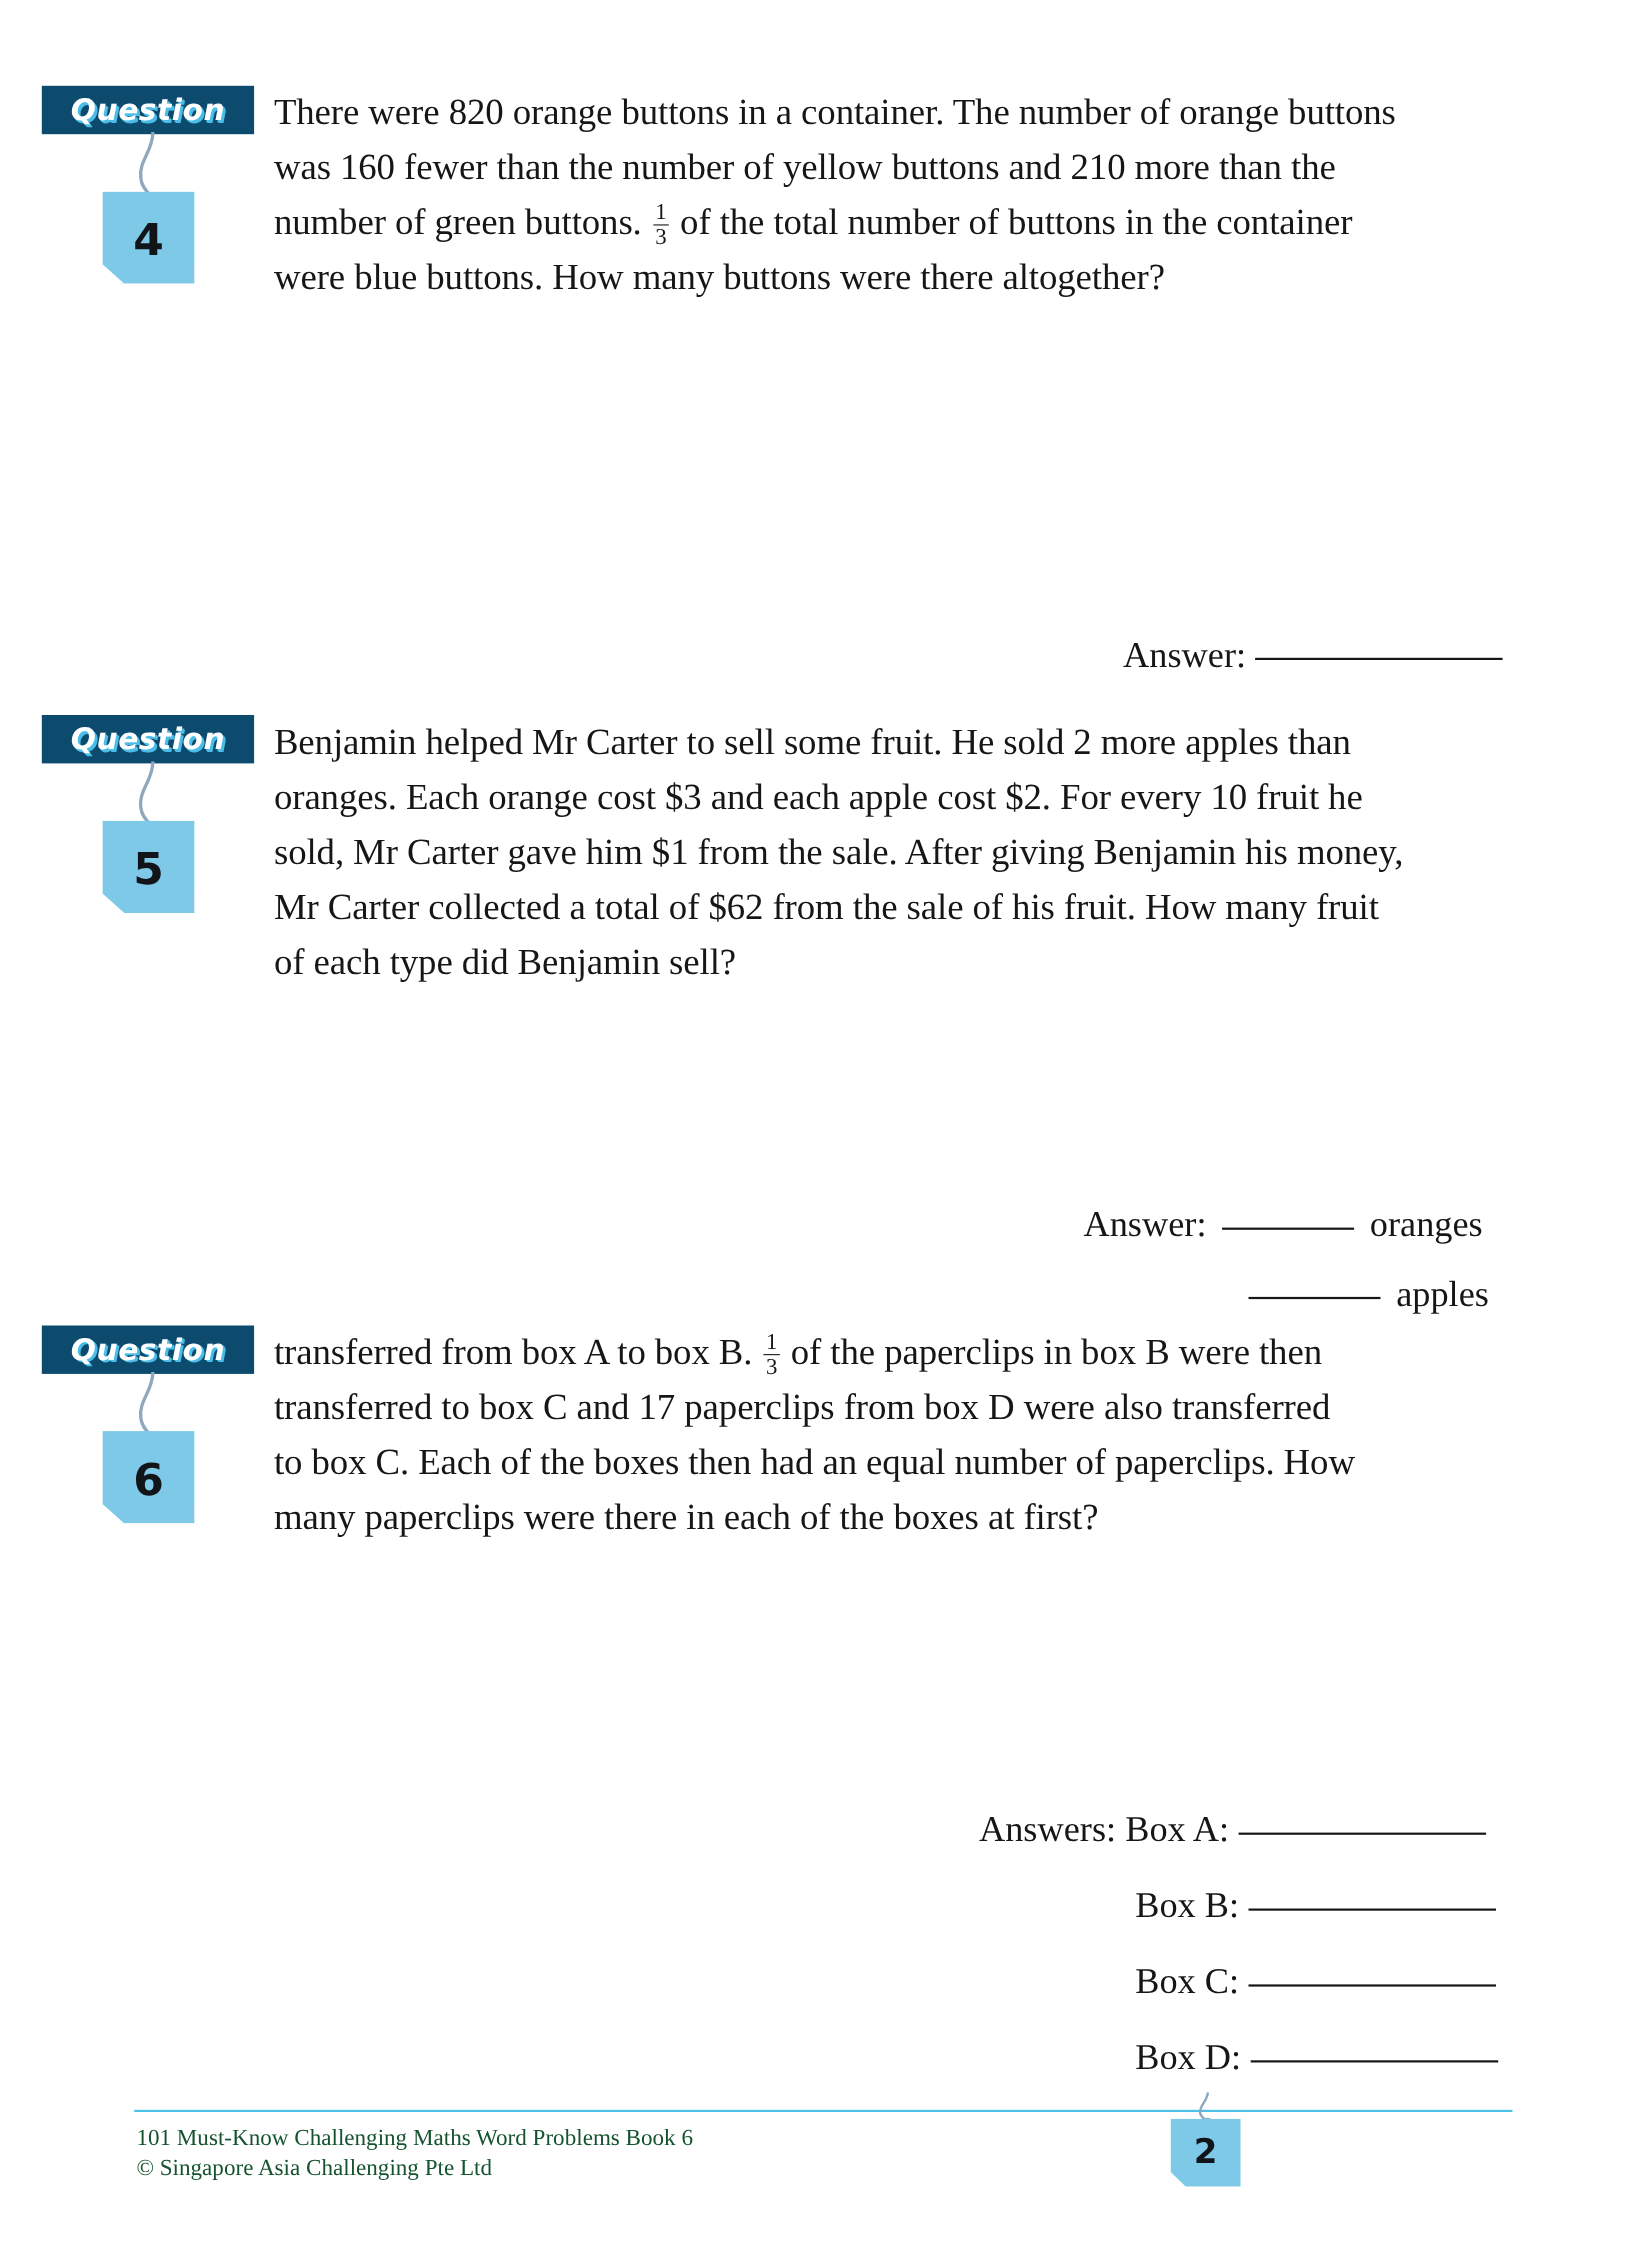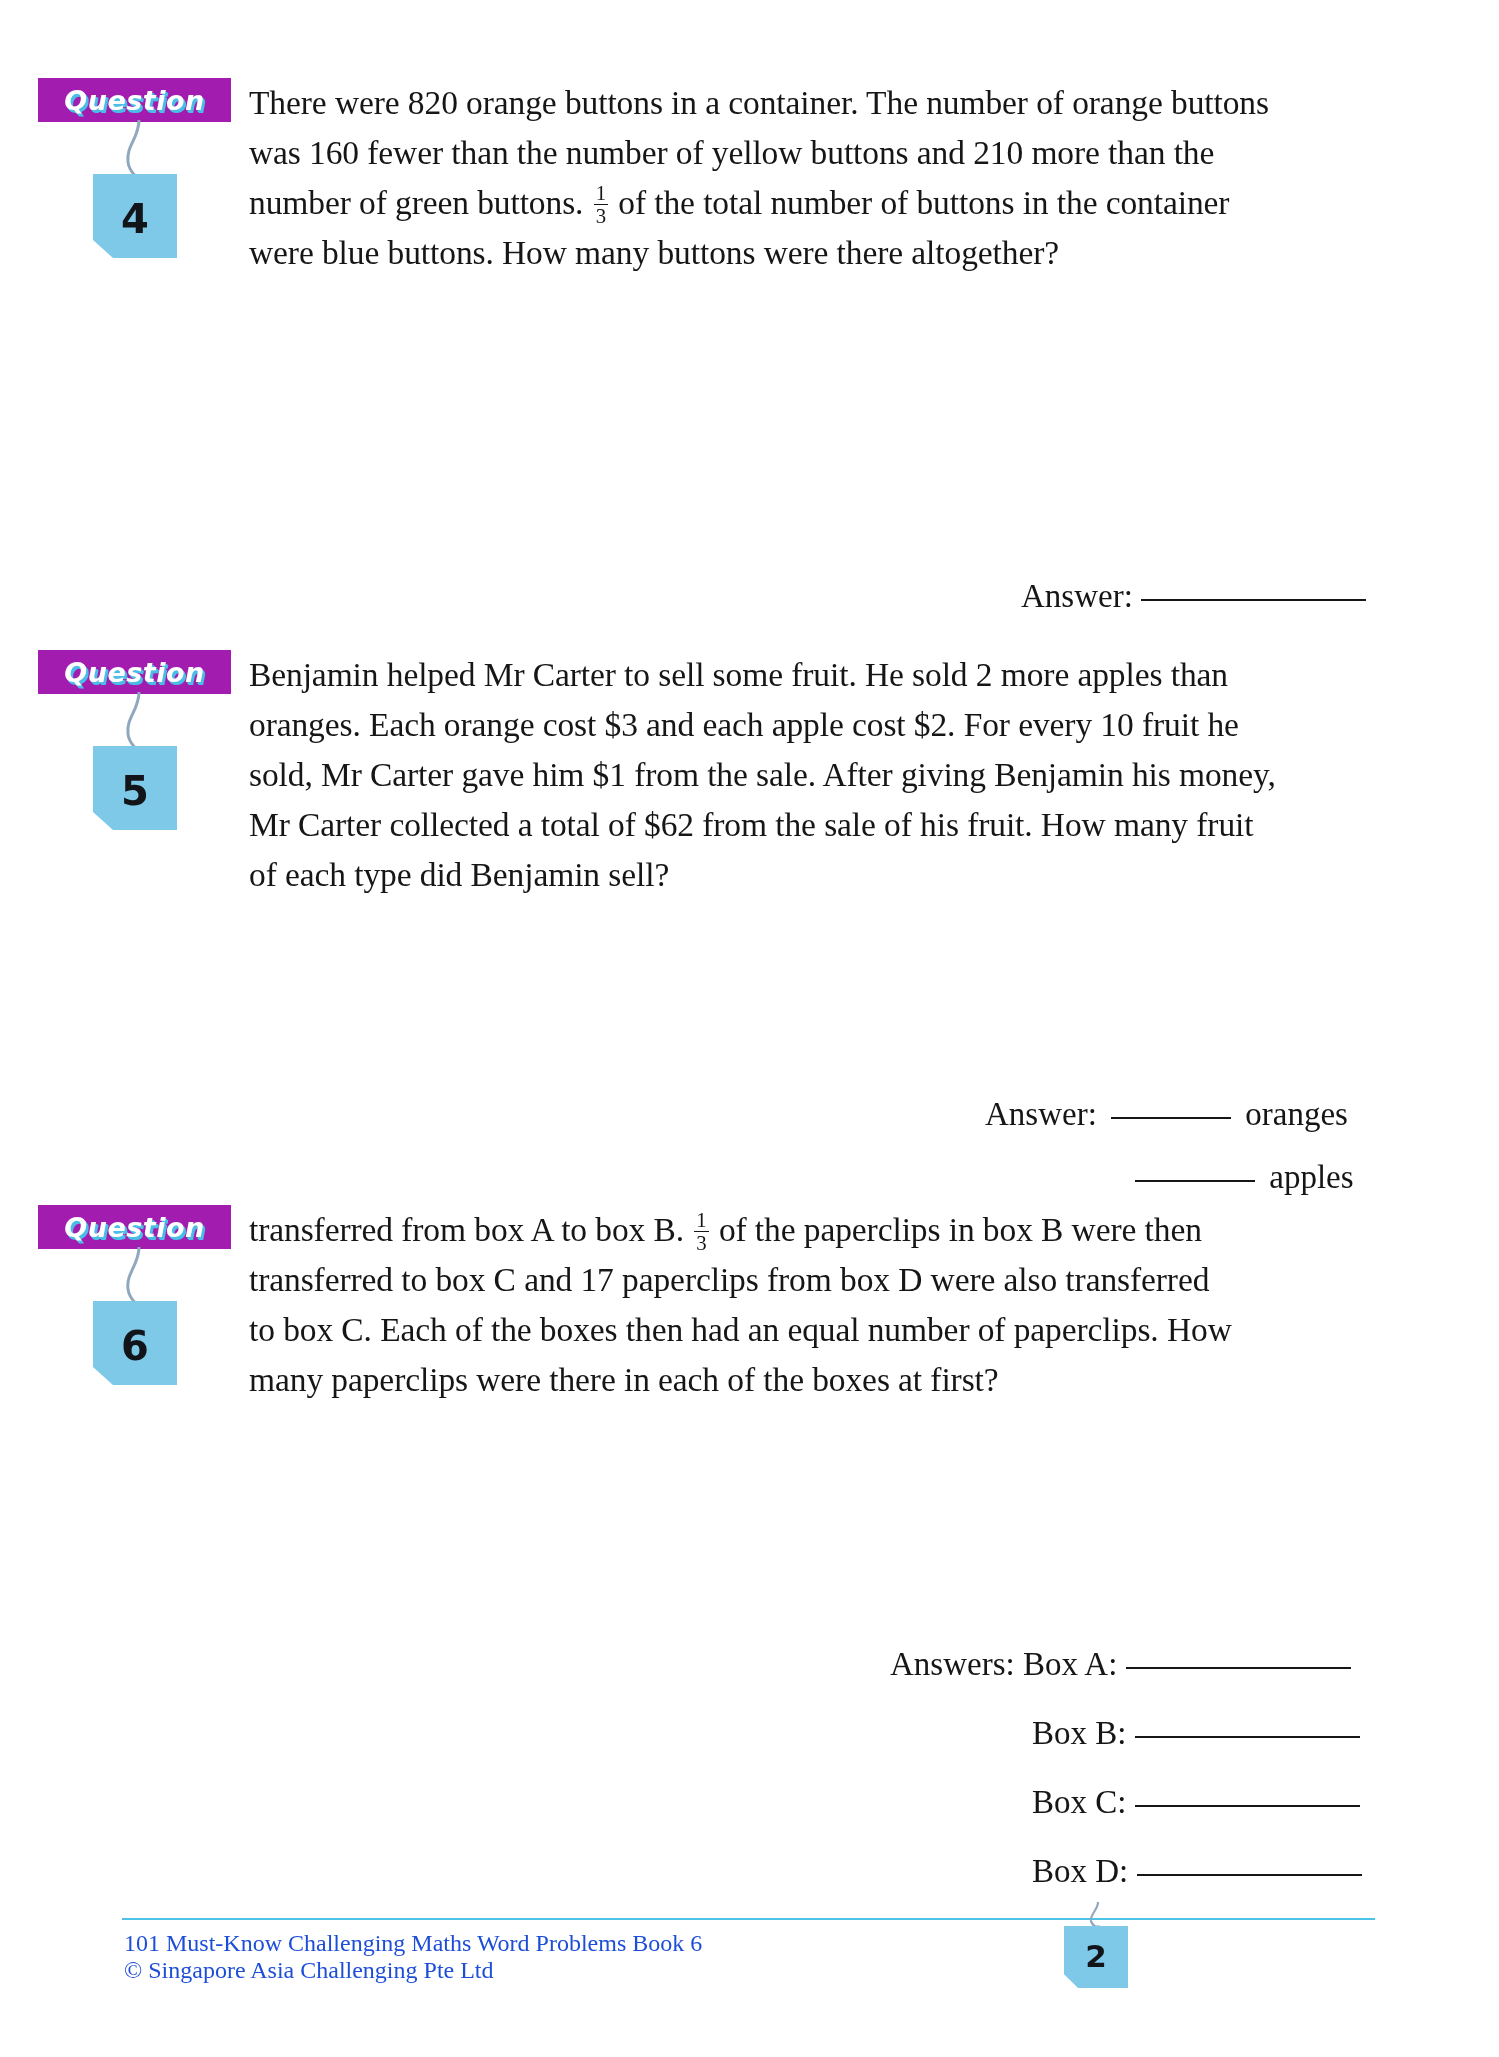"Question" .qbanner { background: #a21caf -> #0c4a6e }
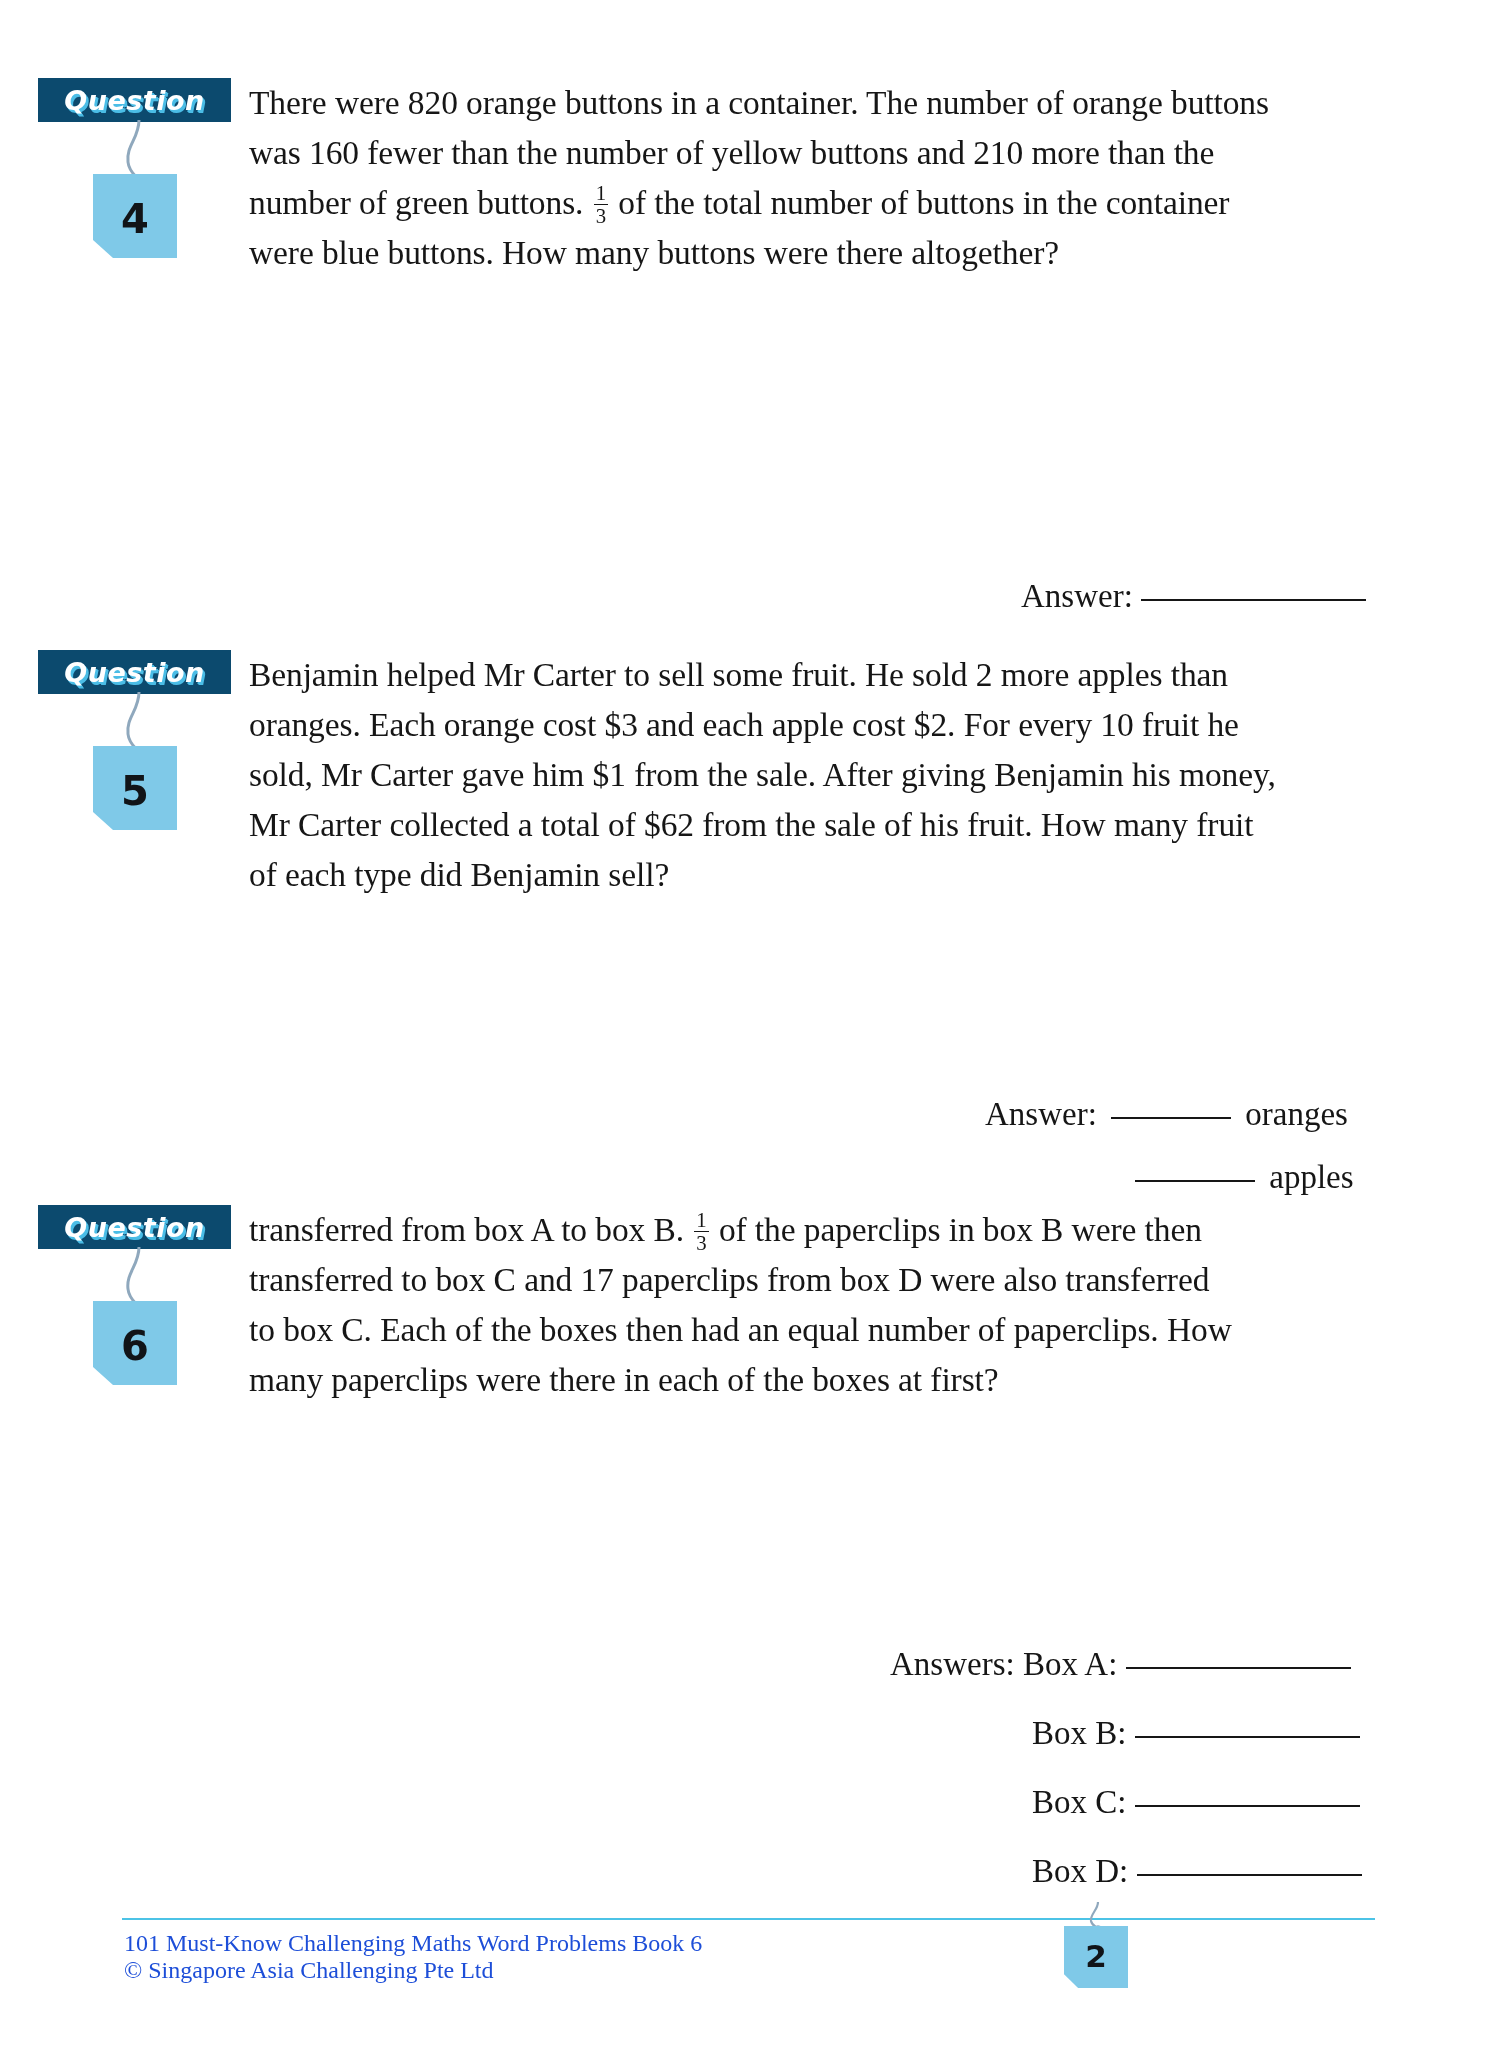"101 Must-Know Challenging Maths Word" .footer { color: #1d4ed8 -> #14532d; font-size: 24px -> 21px }
